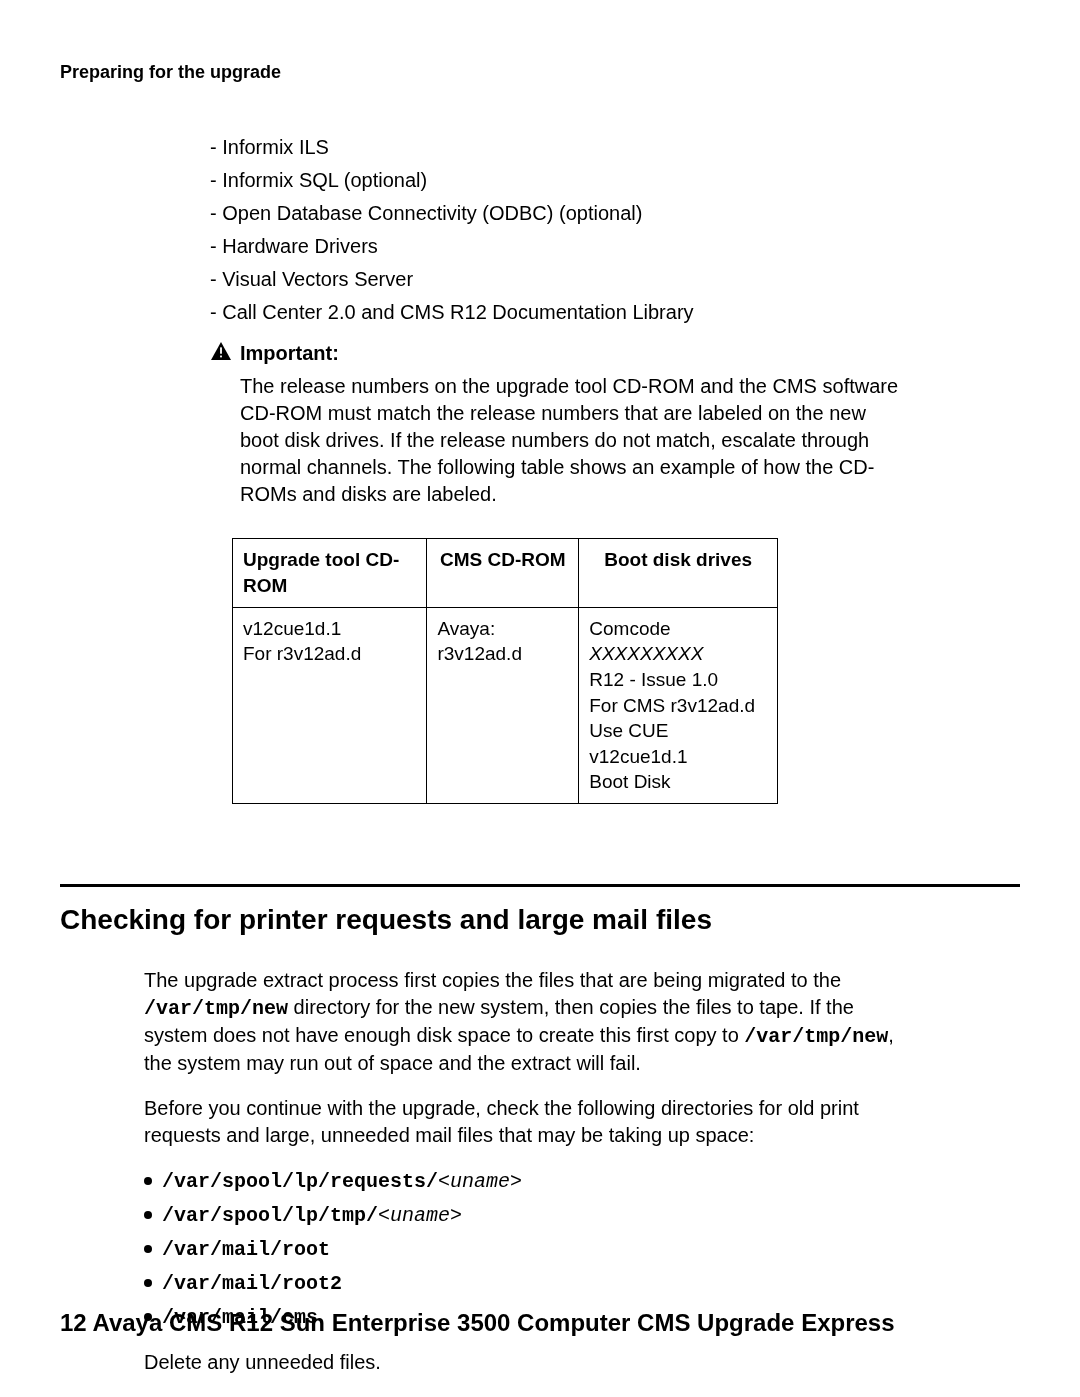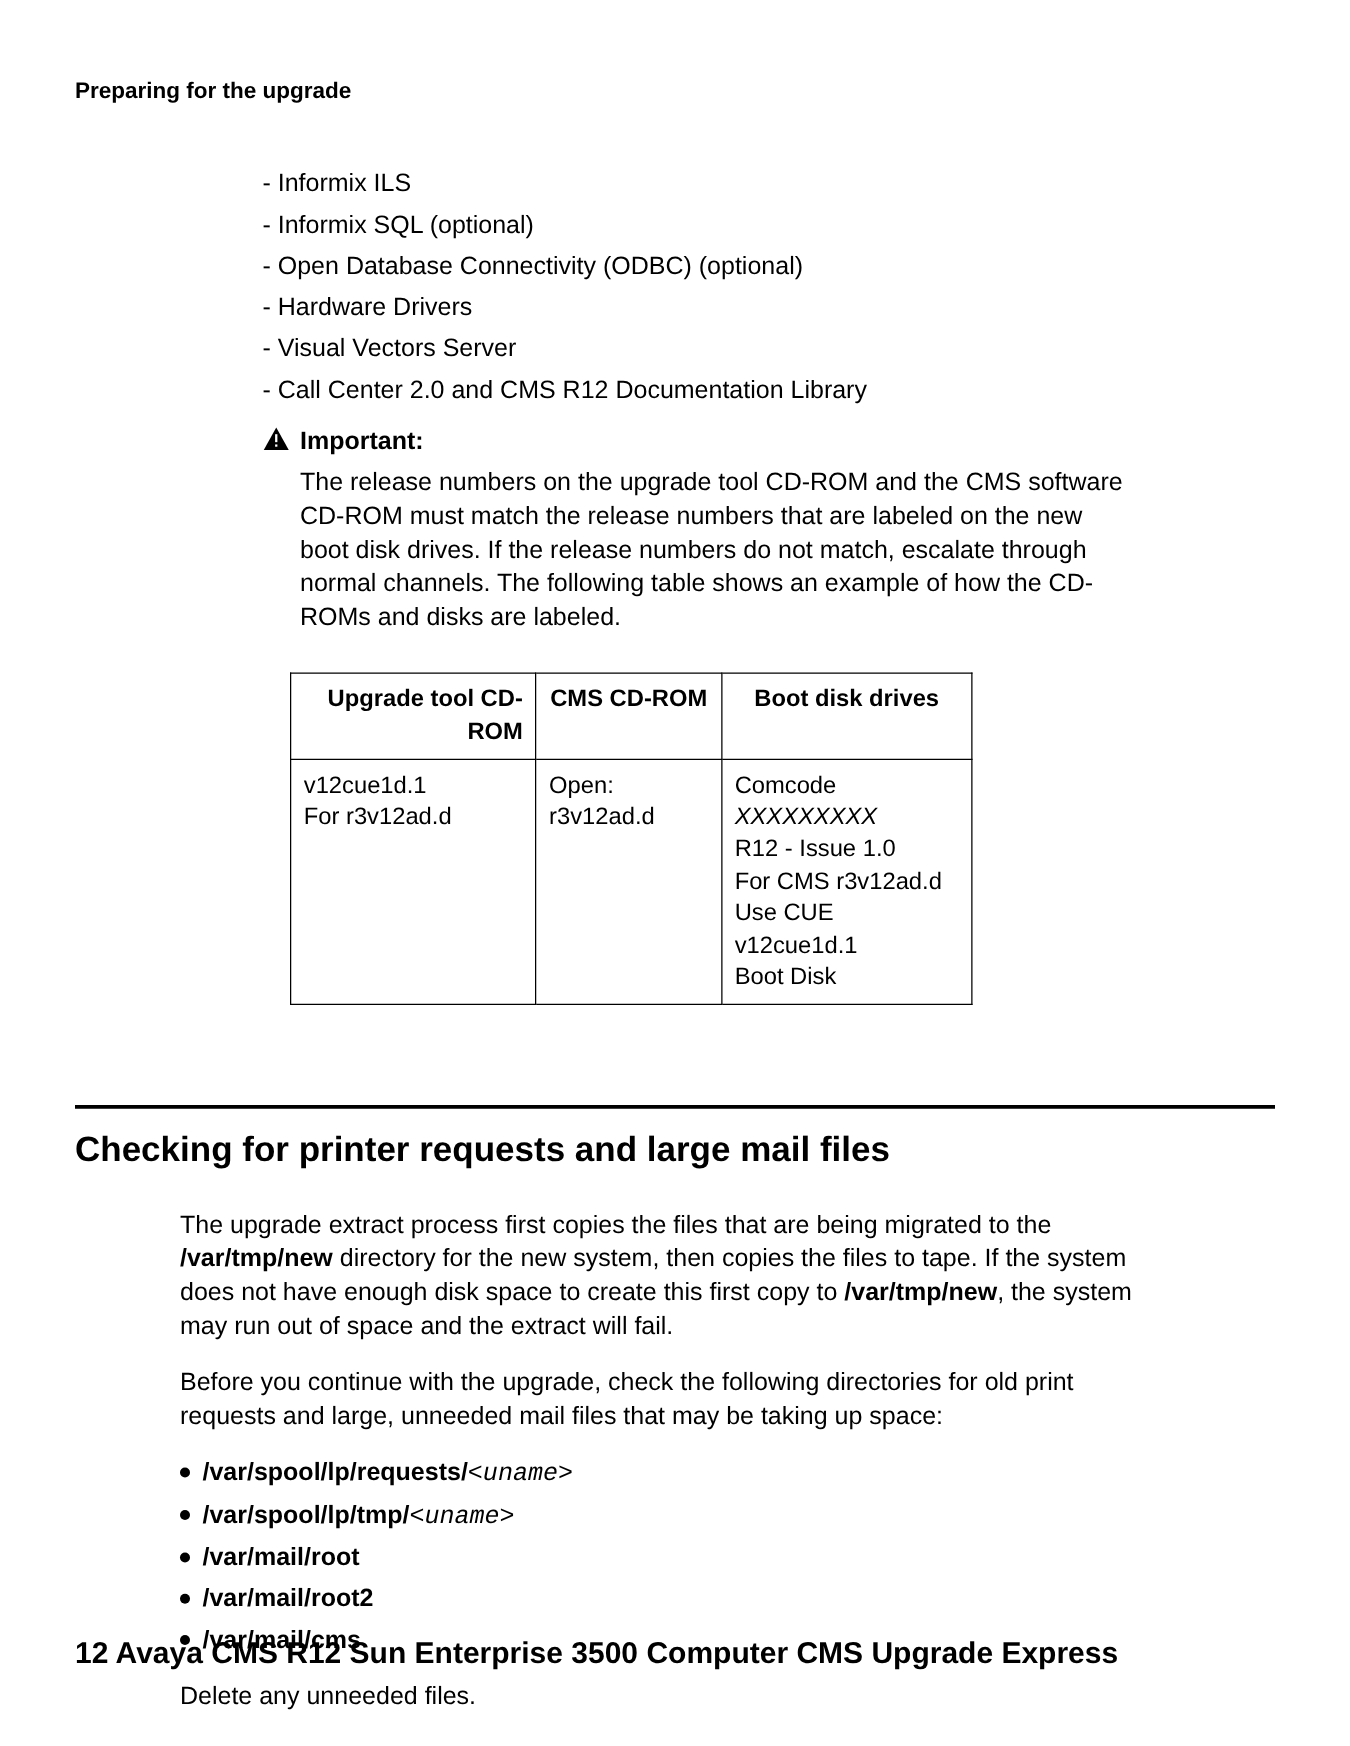"Upgrade tool CD-ROM" .cd-table th:first-child { text-align: right -> left }
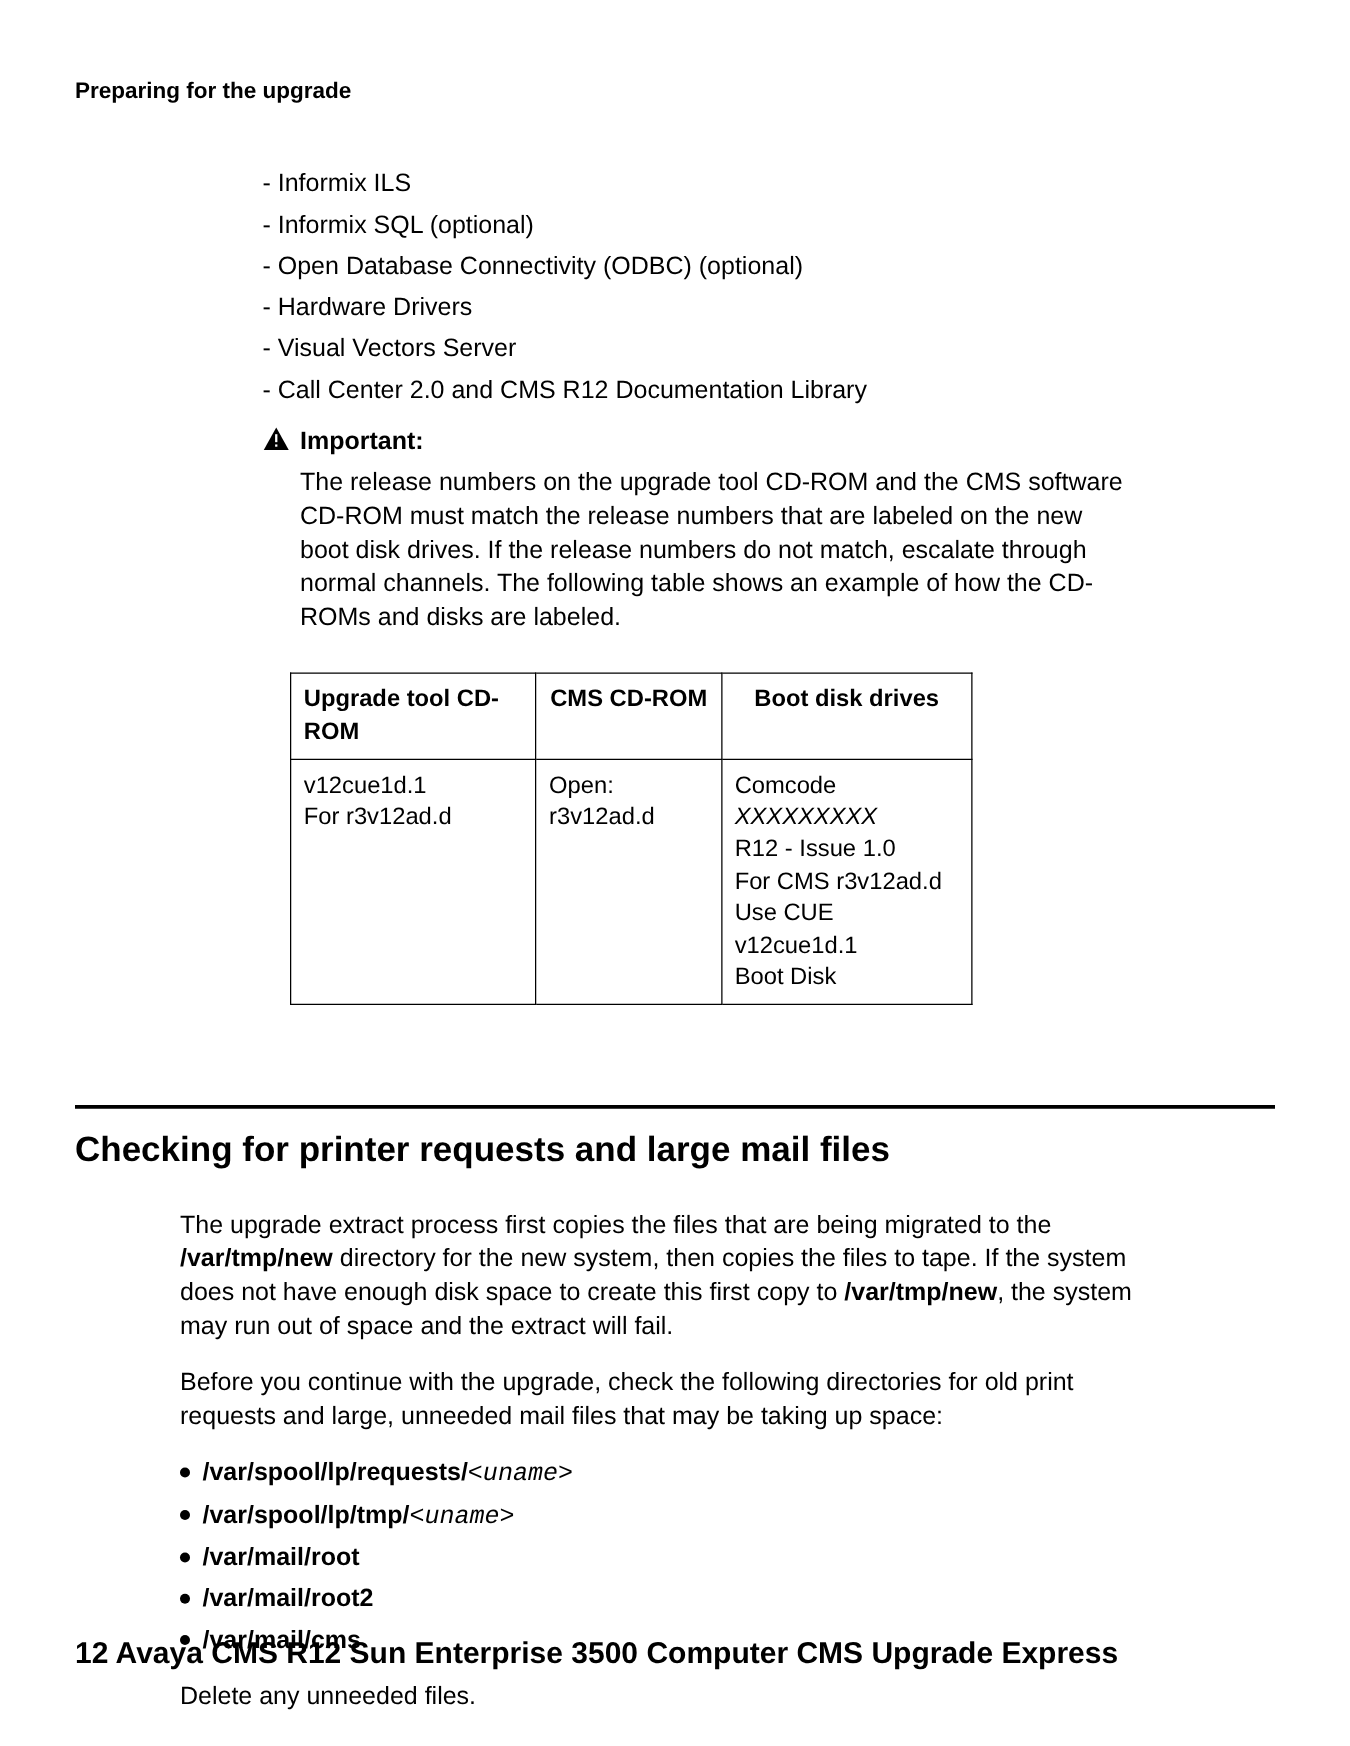"Open: r3v12ad.d" span.multi { text: Open -> Avaya }
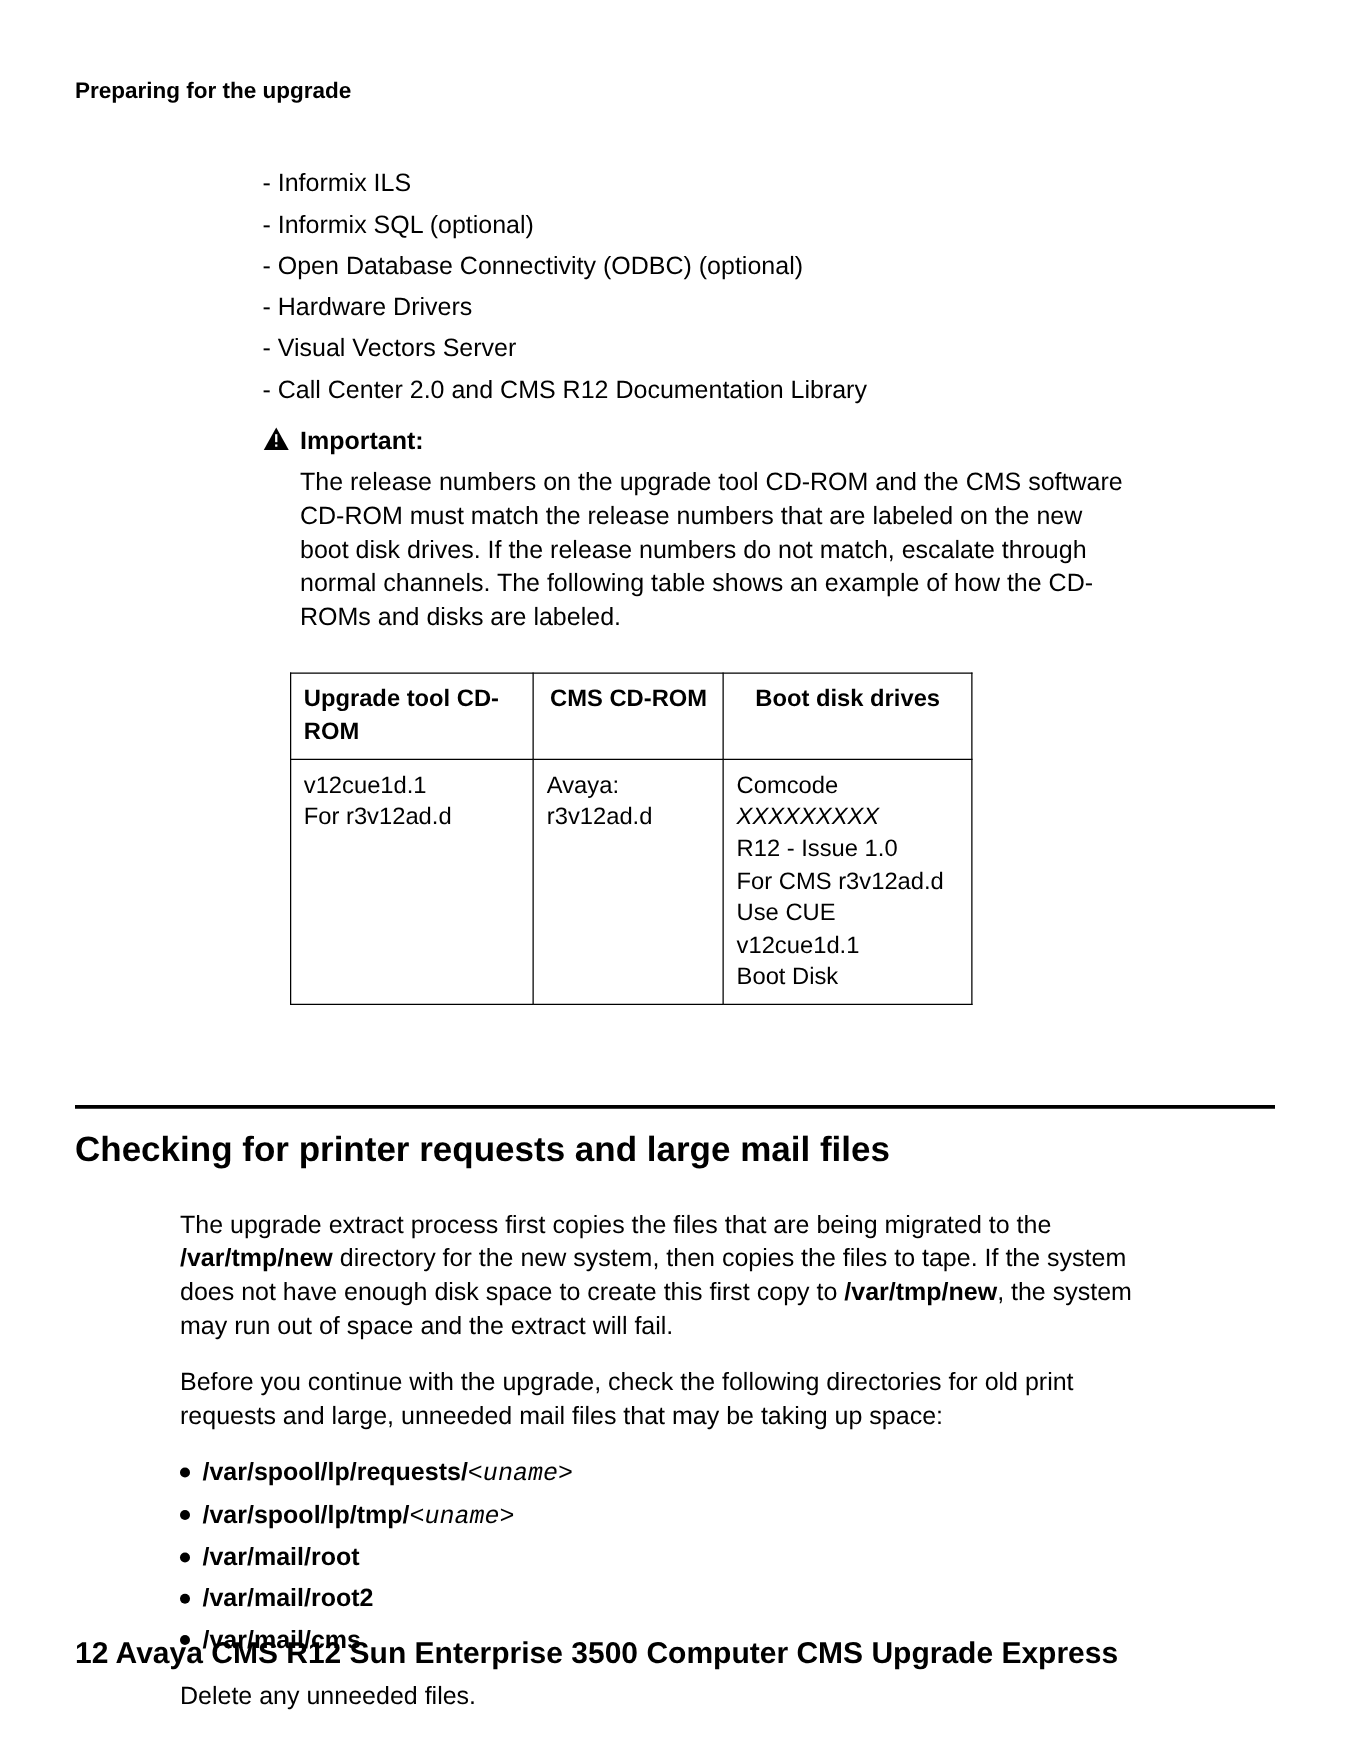"/var/tmp/new" .mono { font-family: Liberation Sans, sans-serif -> Liberation Mono, monospace }
